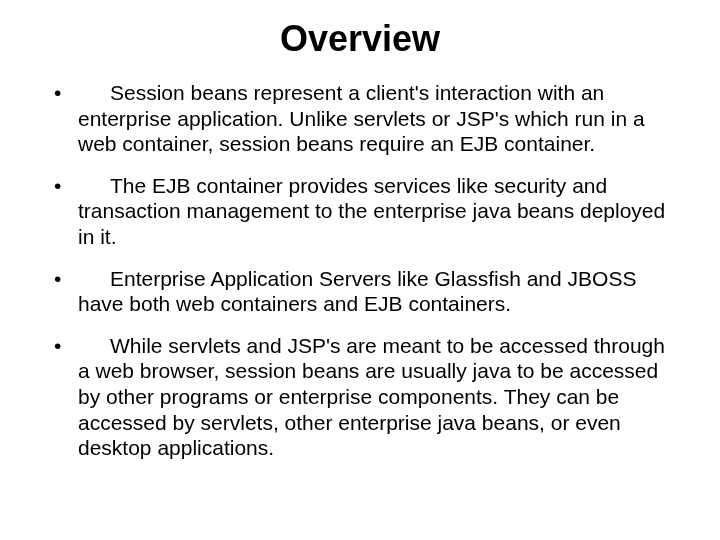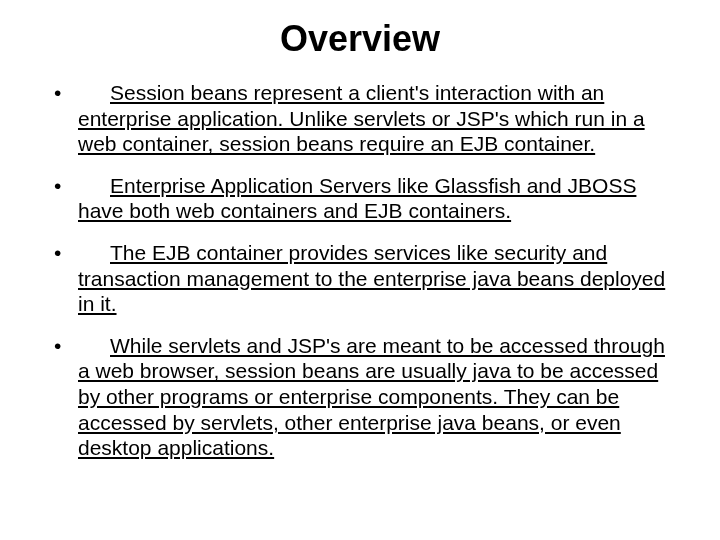"Session beans represent a client's" ul.bullets li { text-decoration: underline -> none }
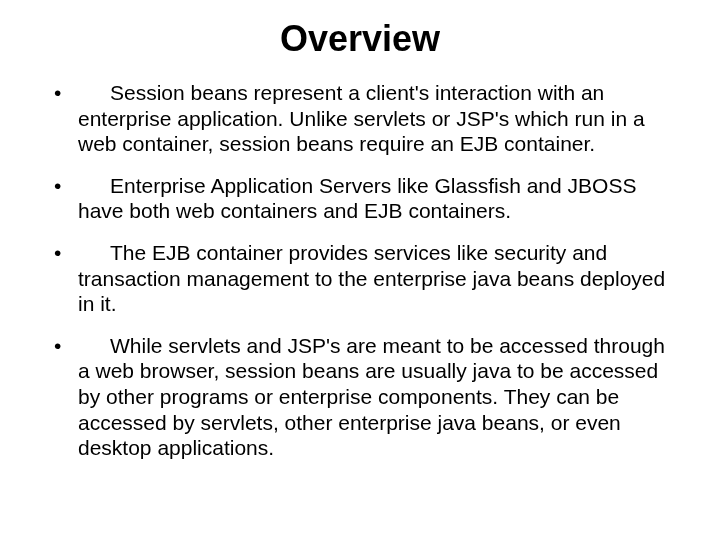"Enterprise Application Servers like" li { order: before "The EJB container provides services" -> after "The EJB container provides services" }
